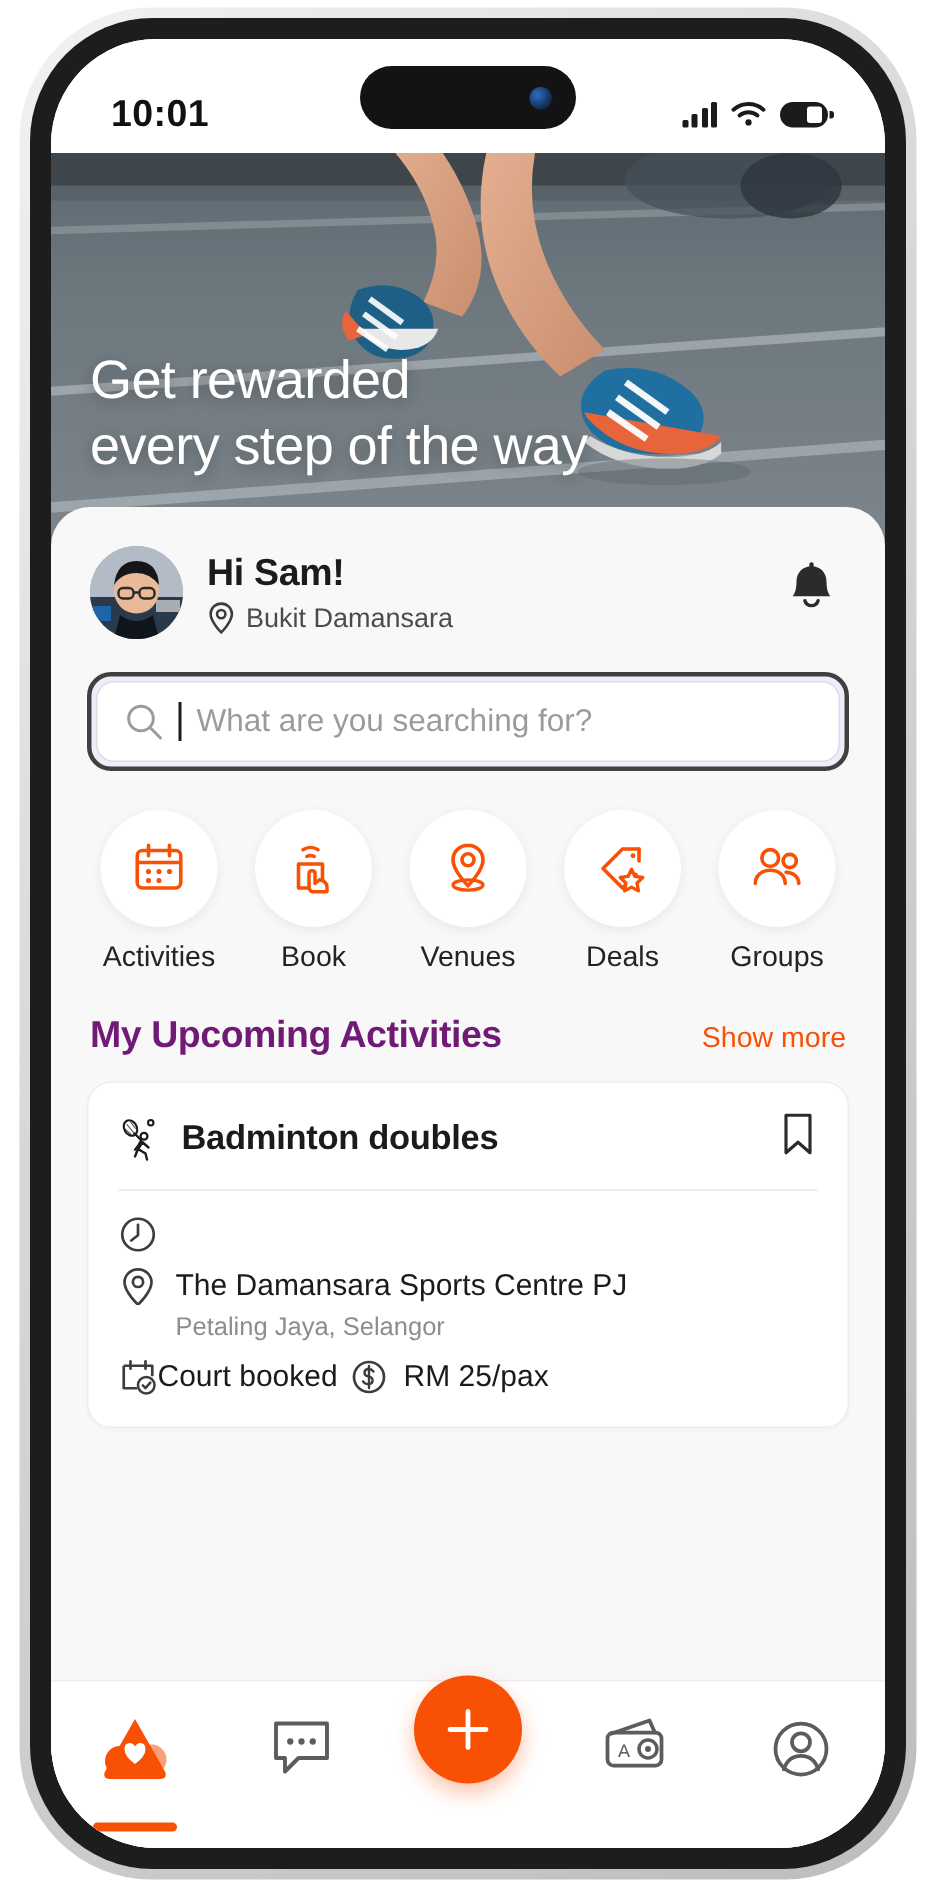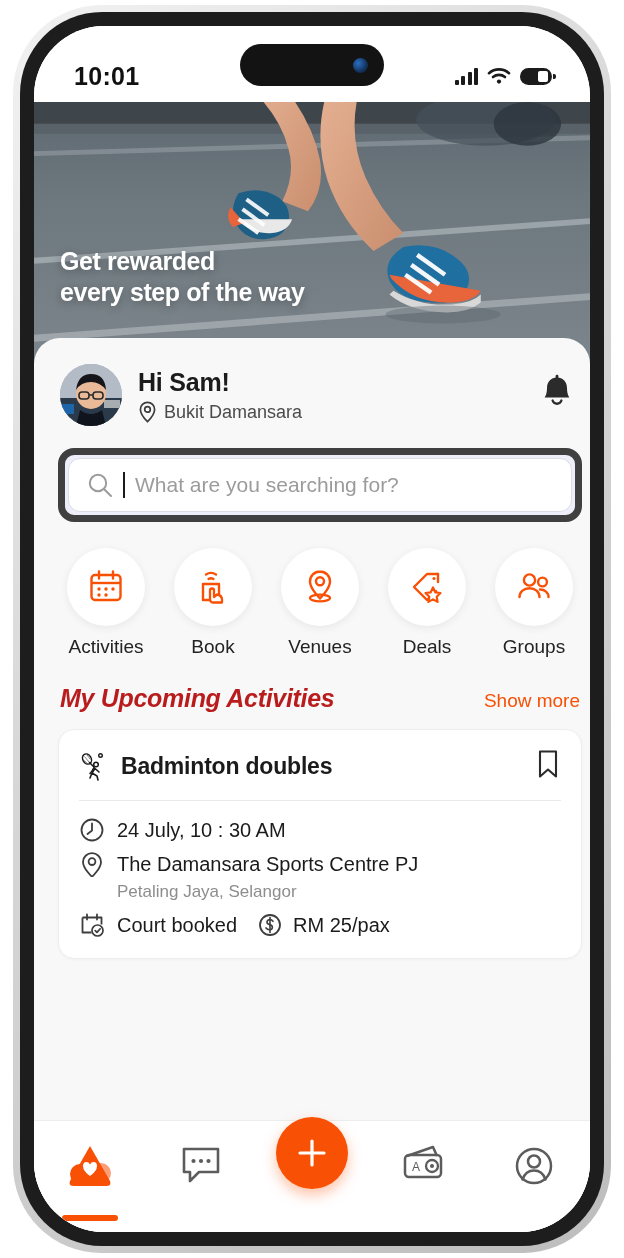"Get rewarded" #hero-text { bottom: 64px -> 52px; font-size: 25px -> 36px; font-weight: bold -> normal }
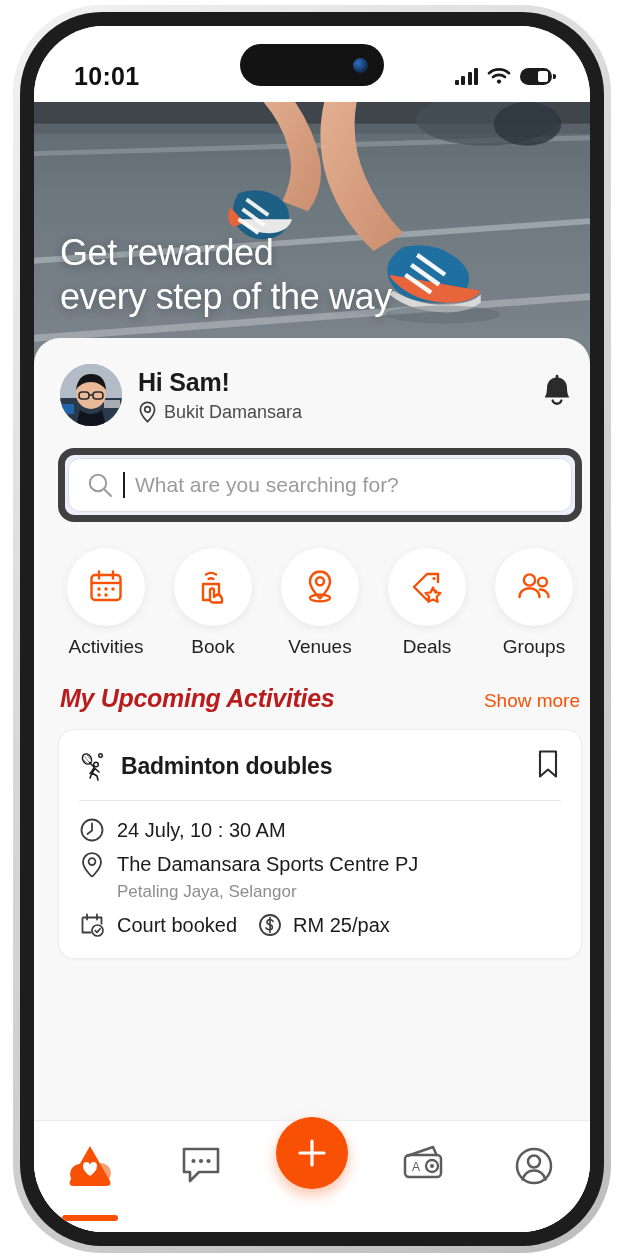"Hi Sam!" #sheet { padding: 22px 8px 0 24px -> 22px 24px 0 24px }
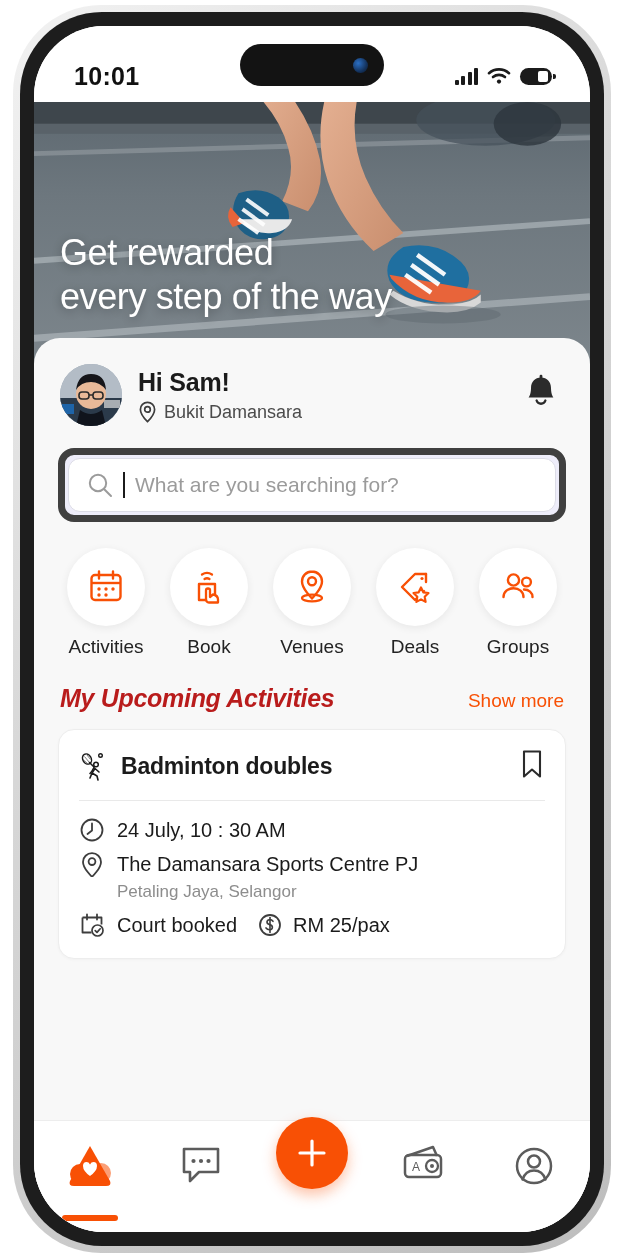"What are you searching for?" #search-wrap { border: 7px solid #404040 -> 3px solid #404040 }
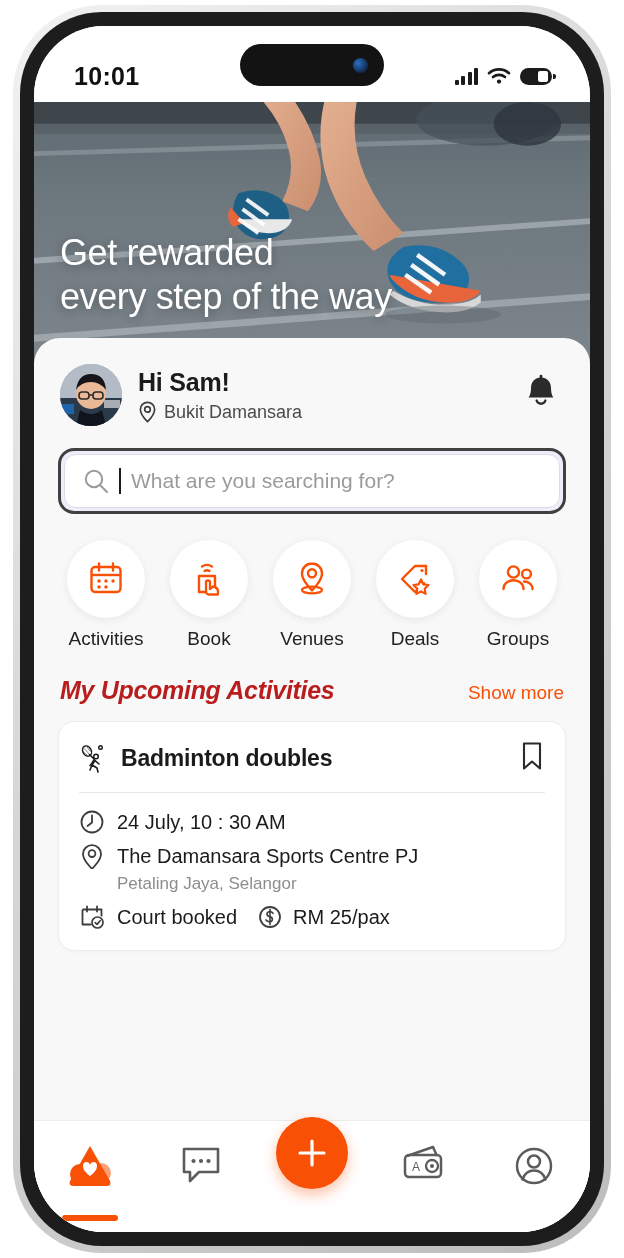"My Upcoming Activities" #section-title { color: #b91c1c -> #701a75; font-style: italic -> none }
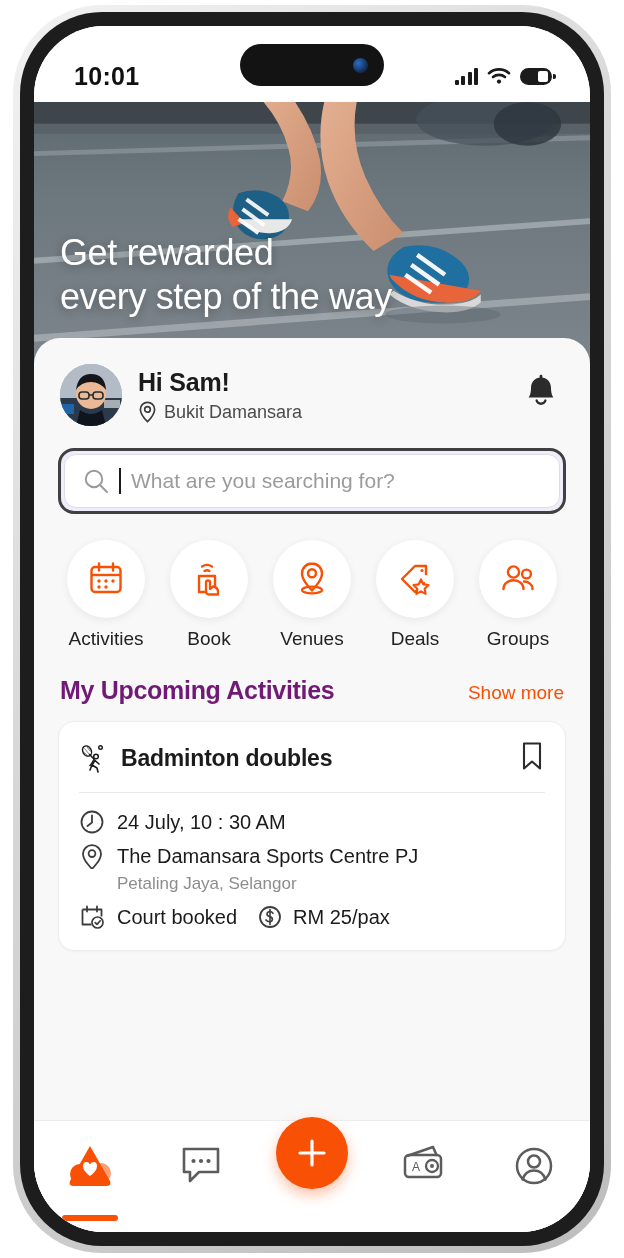"24 July, 10 : 30" span.detail-text { html: <span>24 July, 10 : 30 AM</span> -> none }
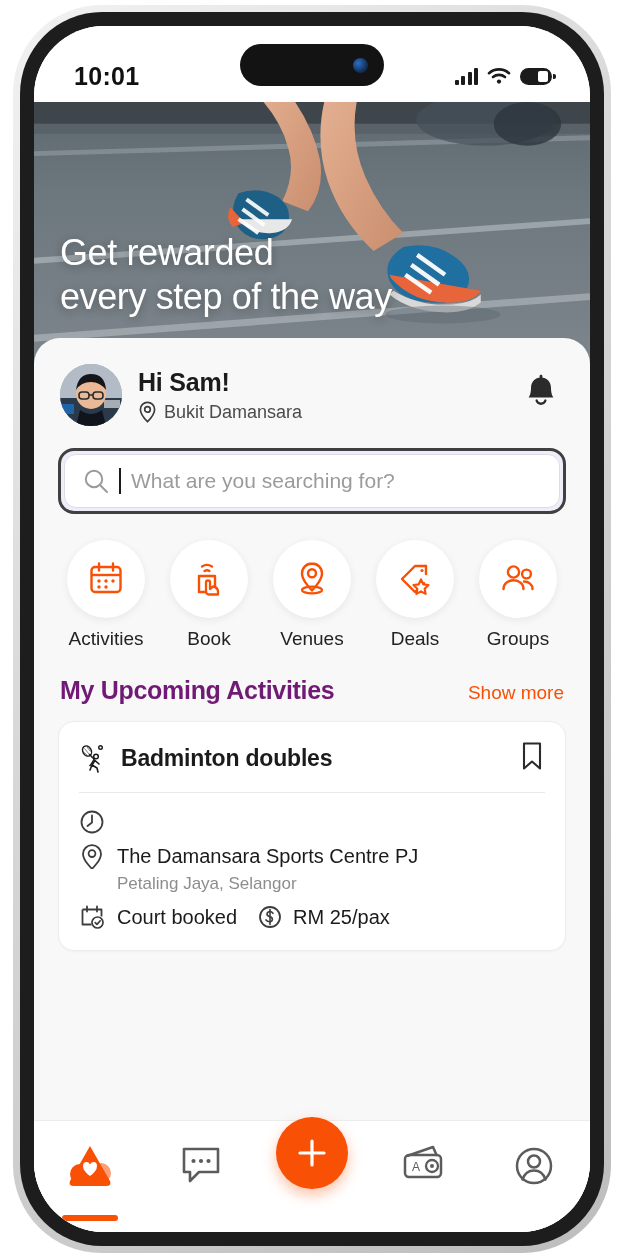"Court booked" #booking-row { gap: 12px -> none }
